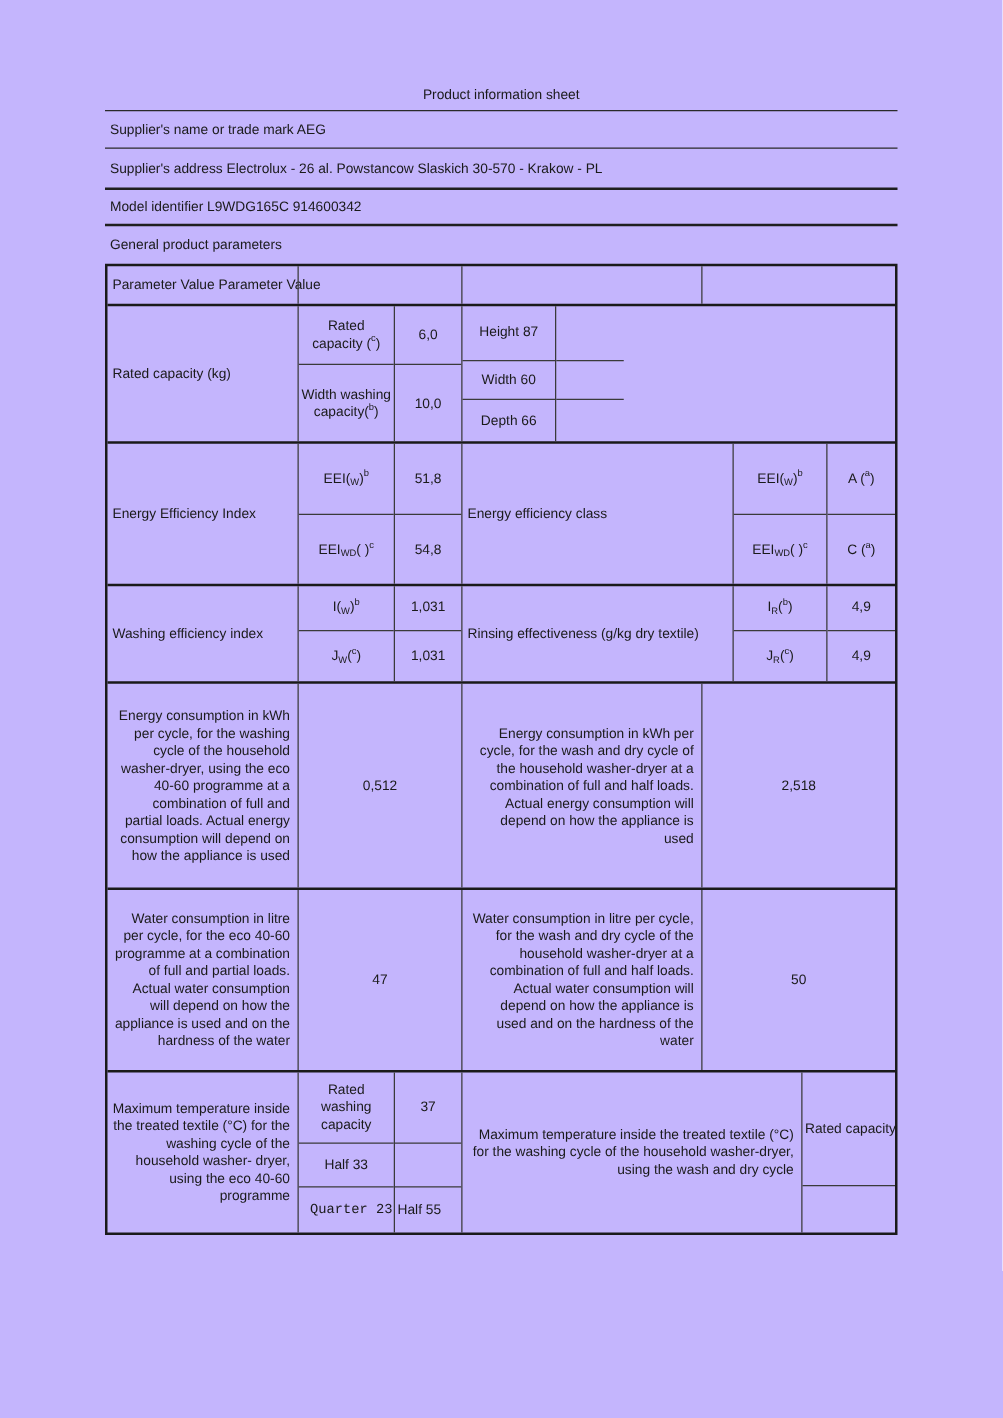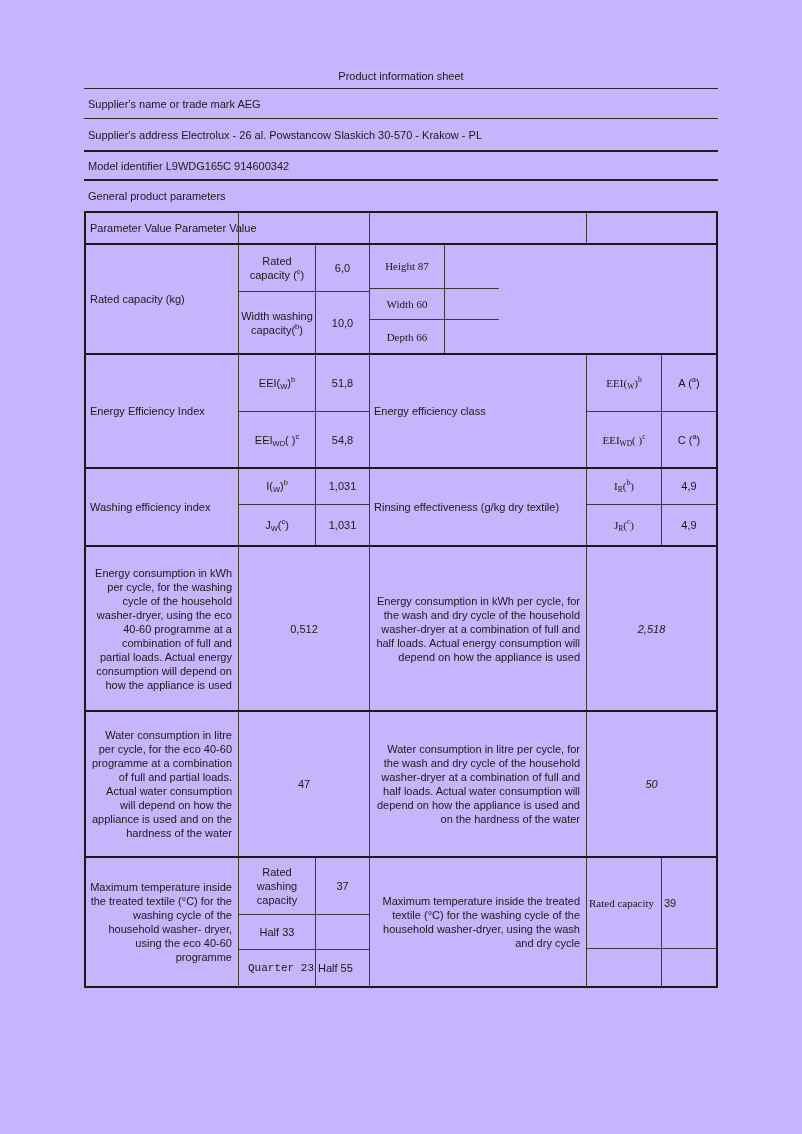"Height 87" .w5 { font-family: Liberation Serif, serif -> none }
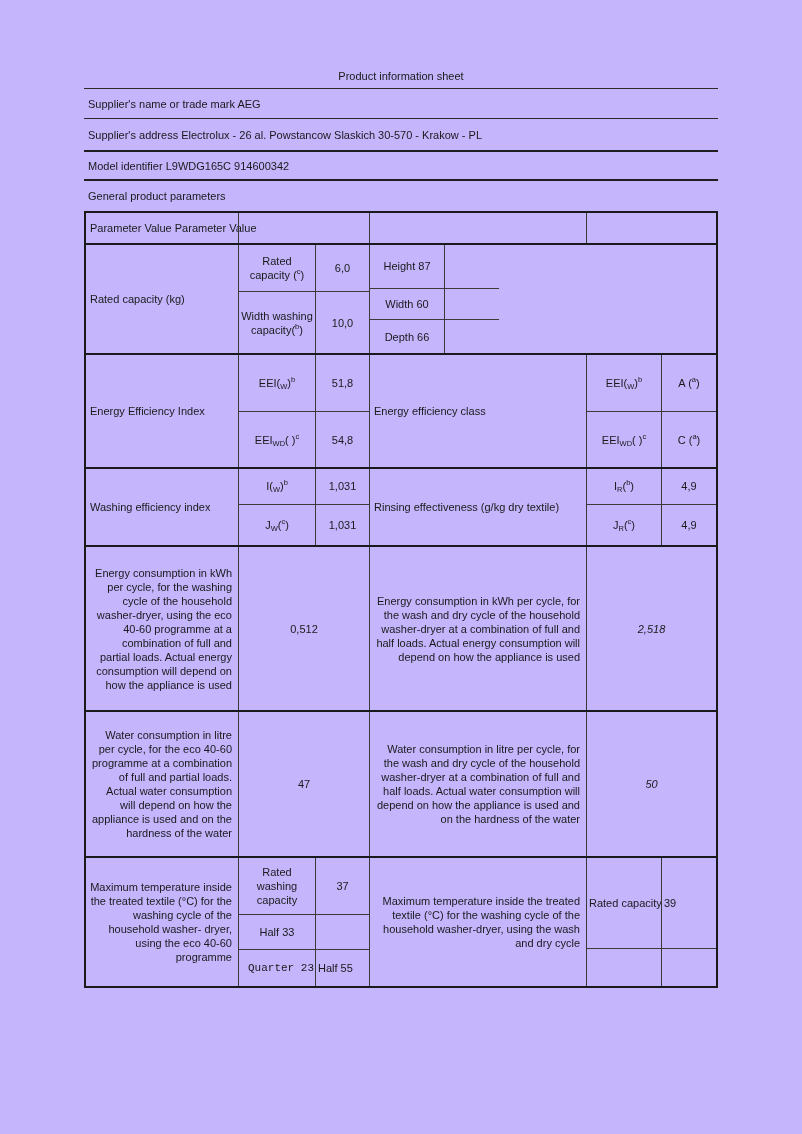"2,518" .w56 { font-style: italic -> none; width: 130px -> 155px }
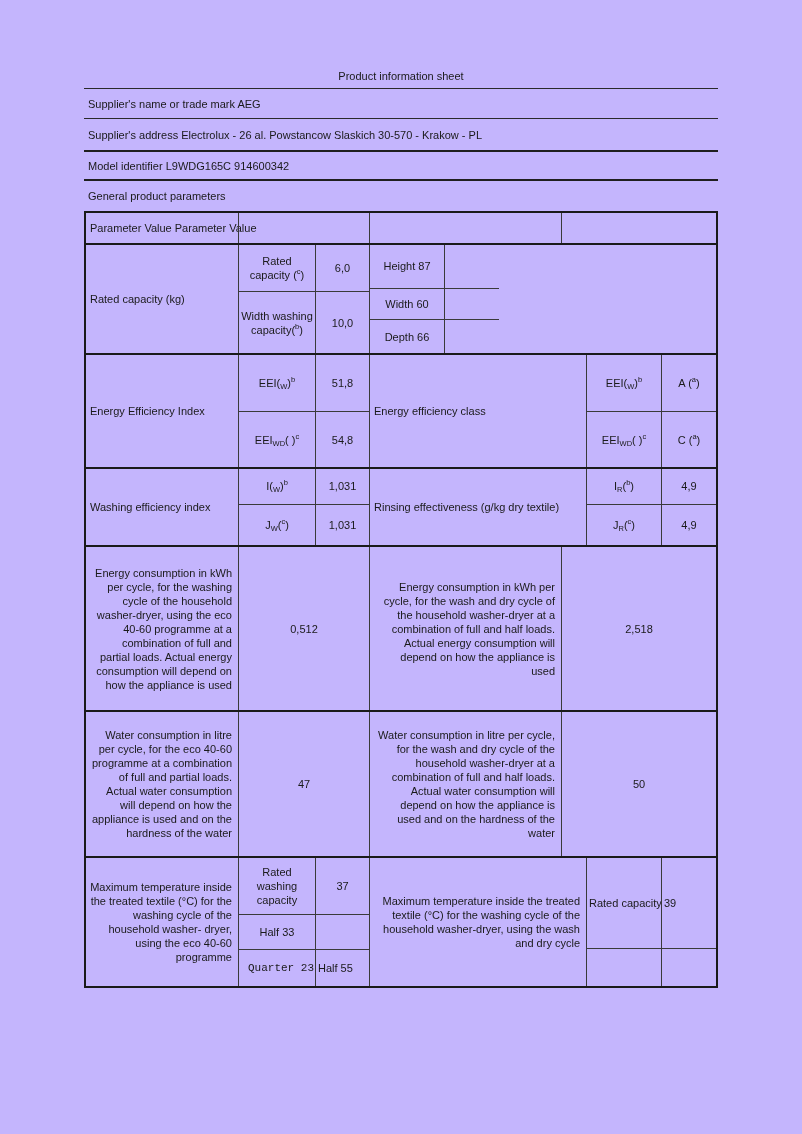"39" div.stack { html: <div> <div>39</div> <div></div> </div> -> none }
